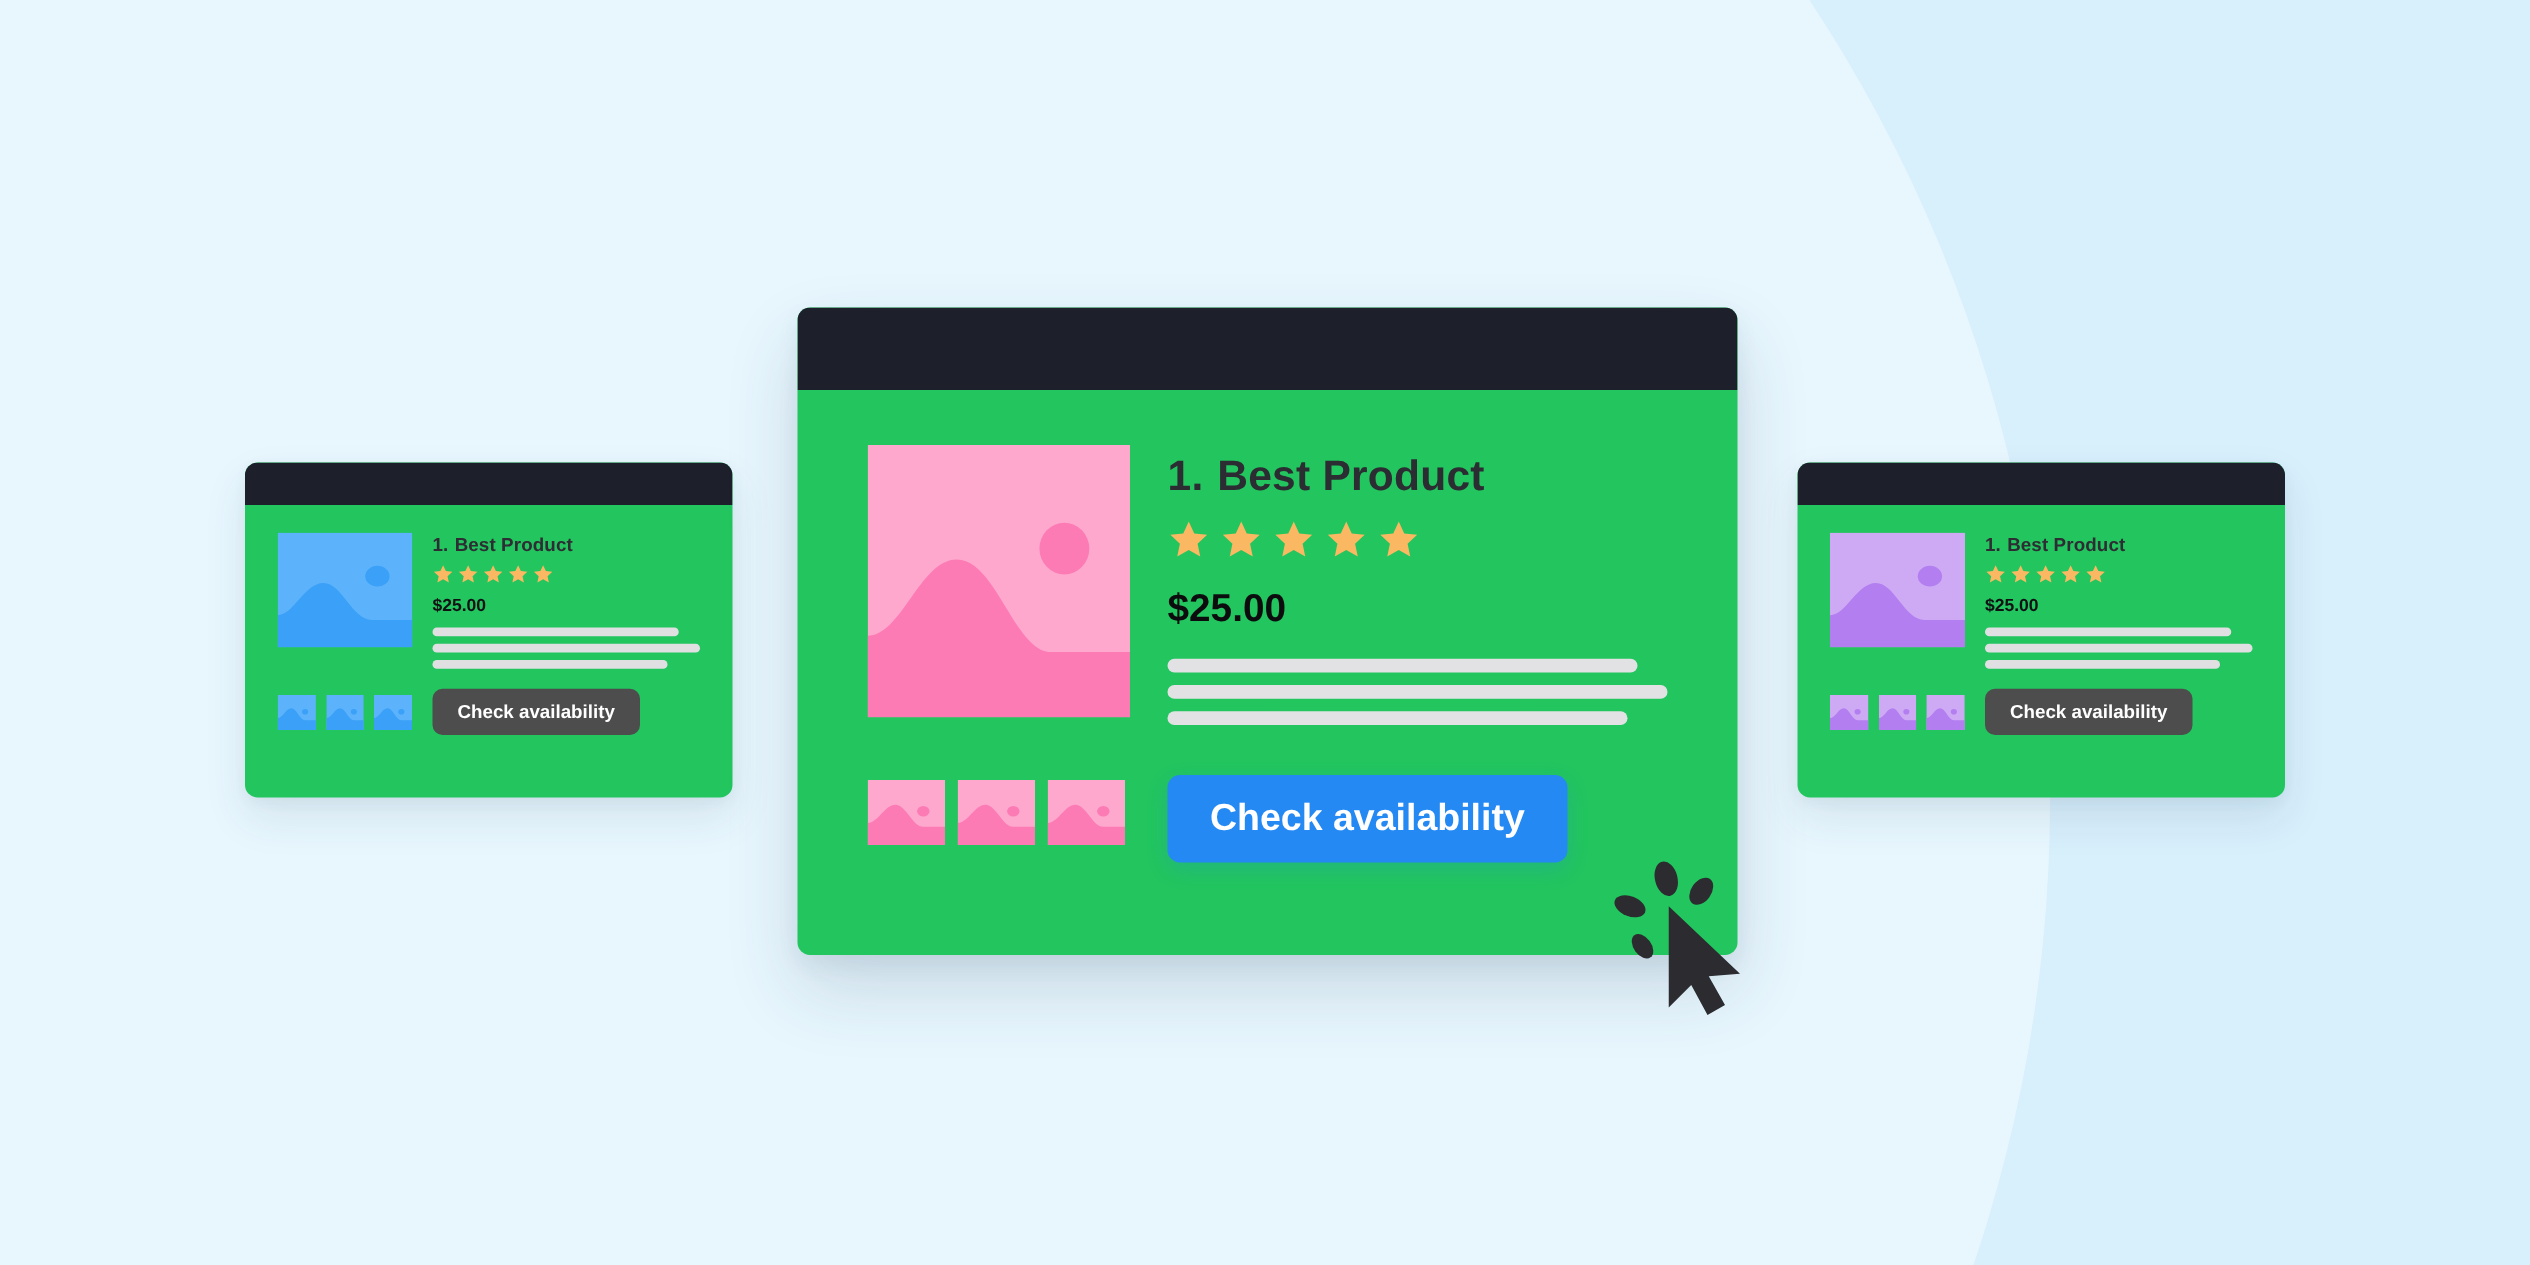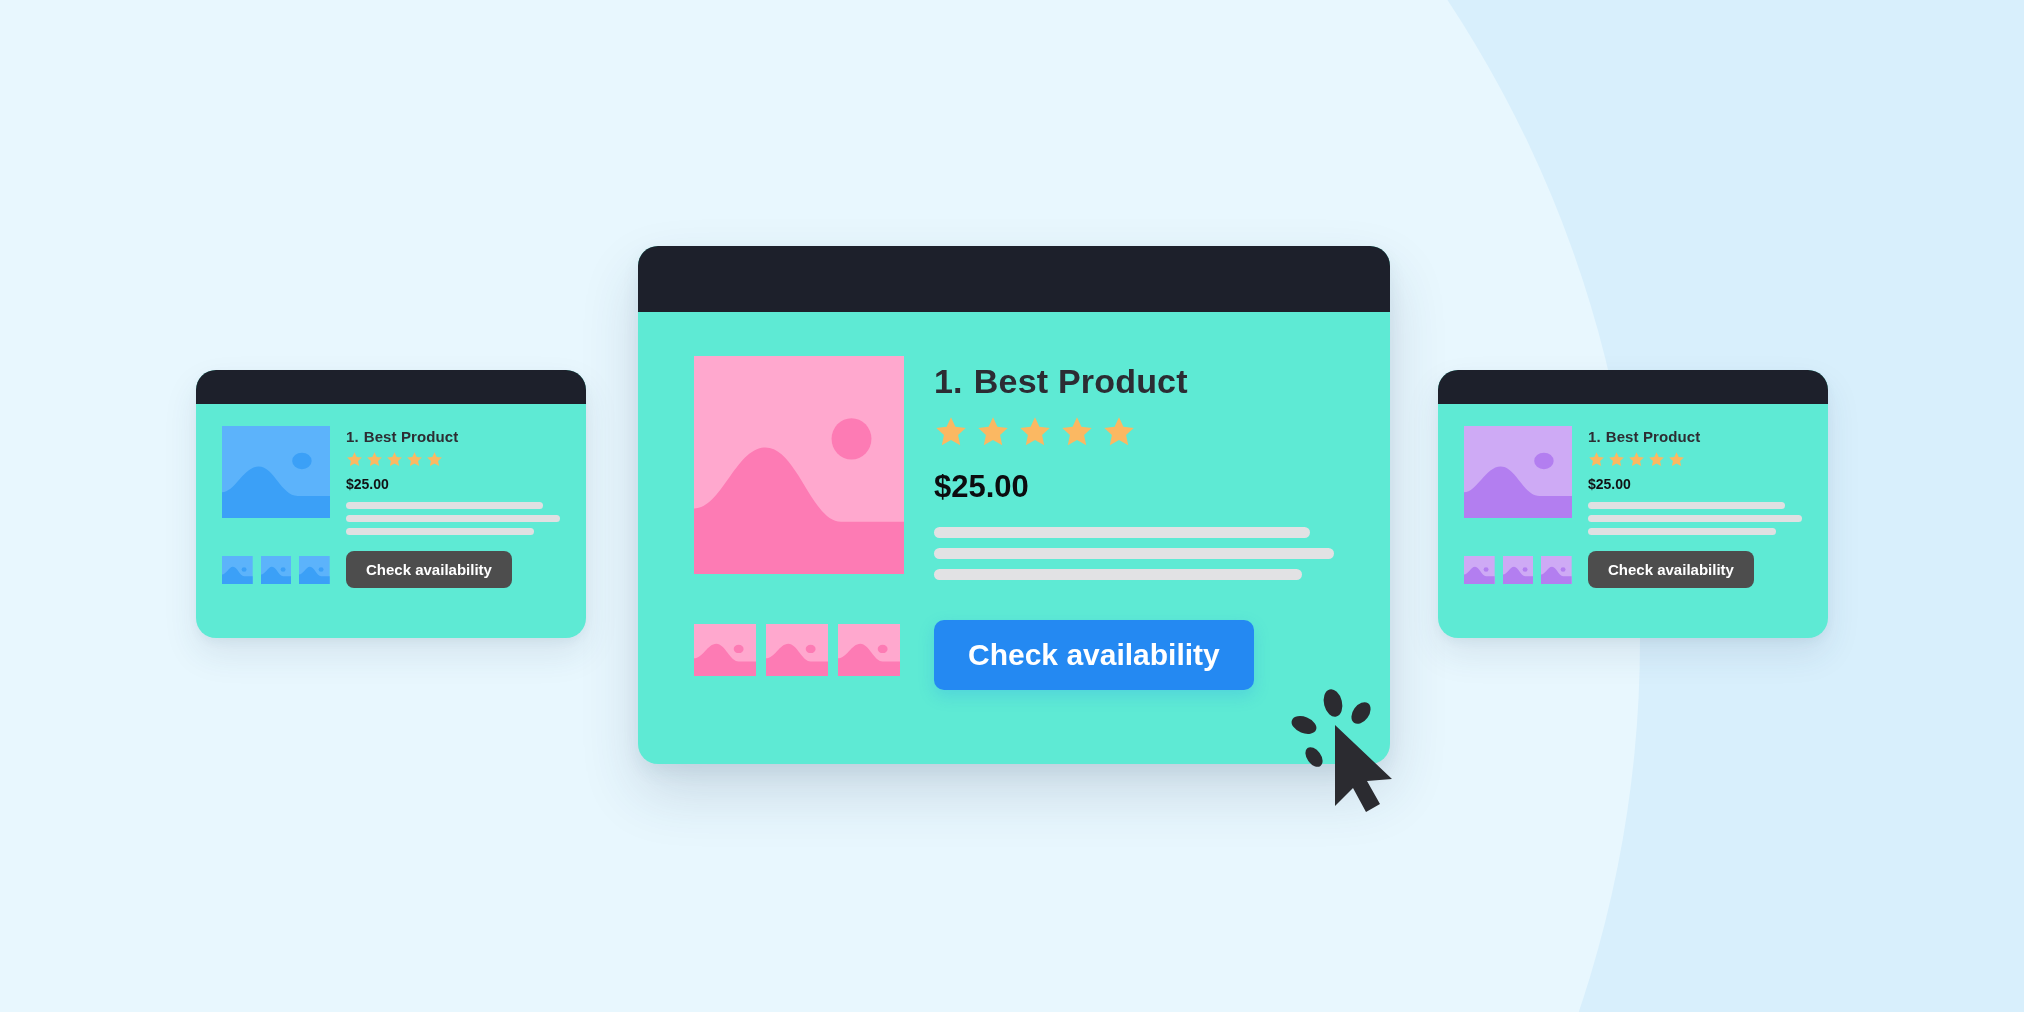"1. Best Product" .card { background: #5eead4 -> #22c55e; border-radius: 20px -> 10px }
